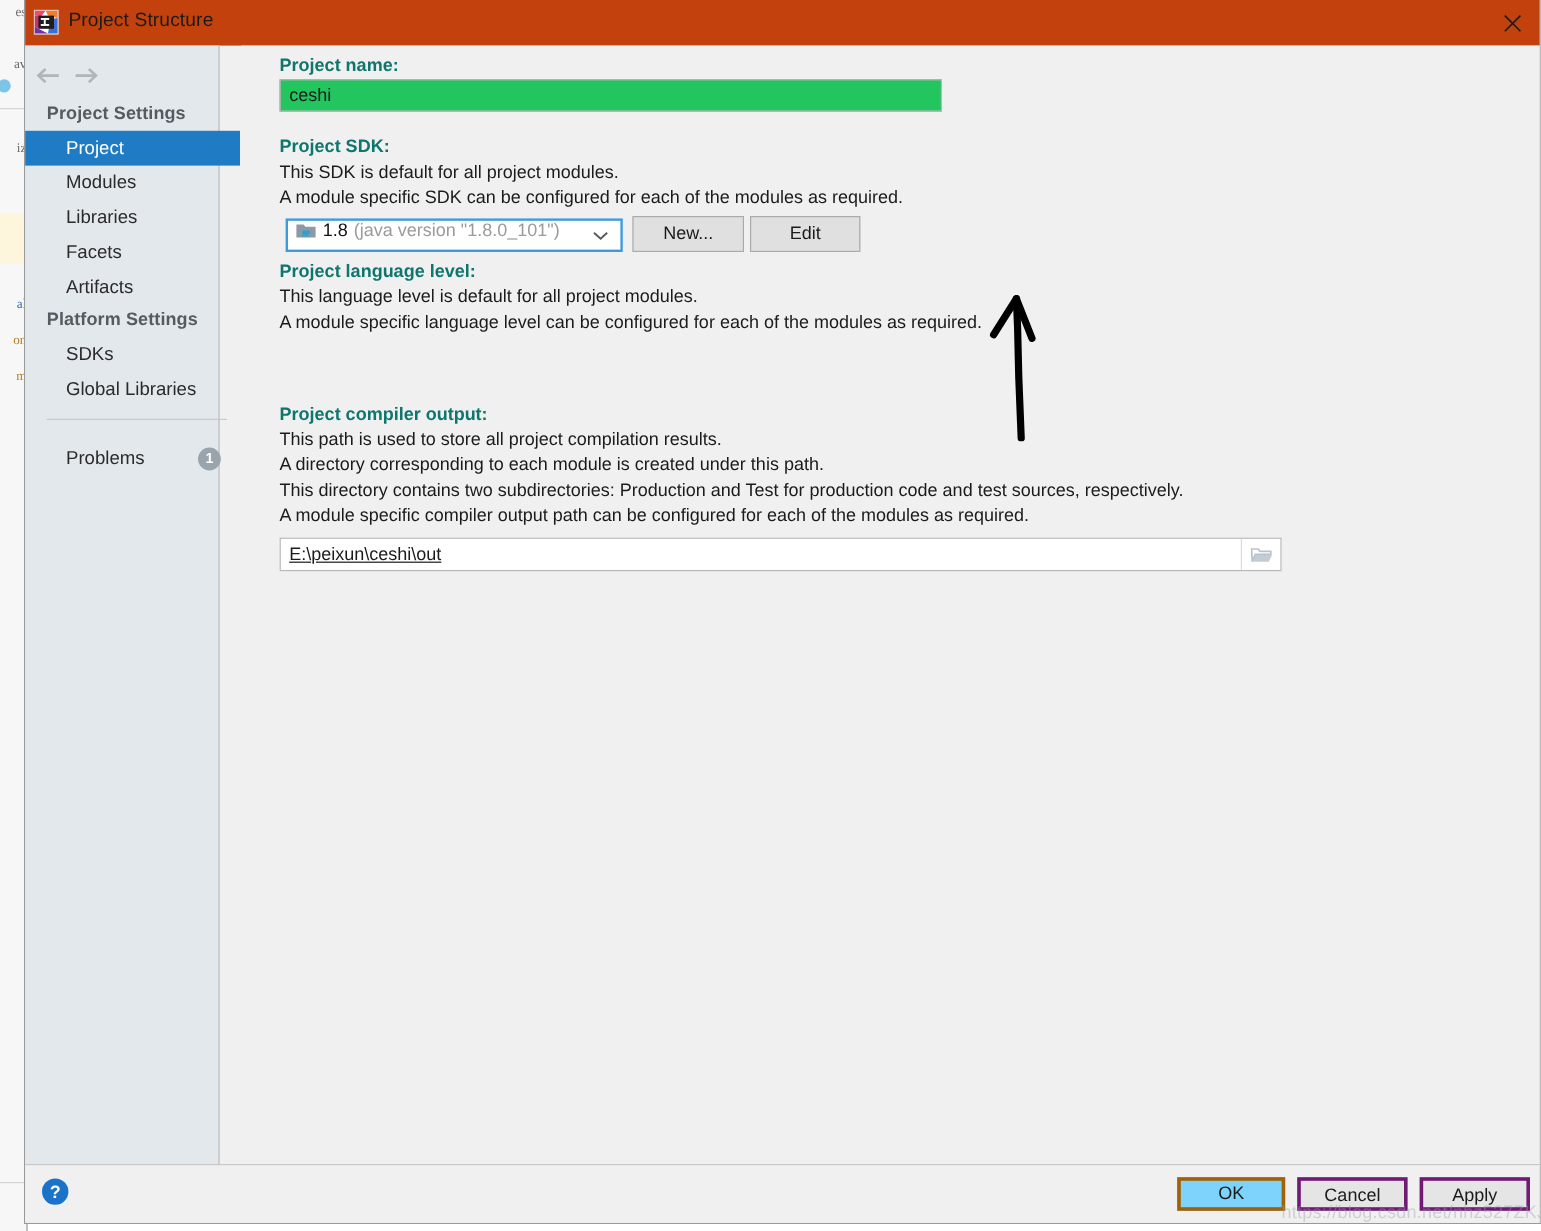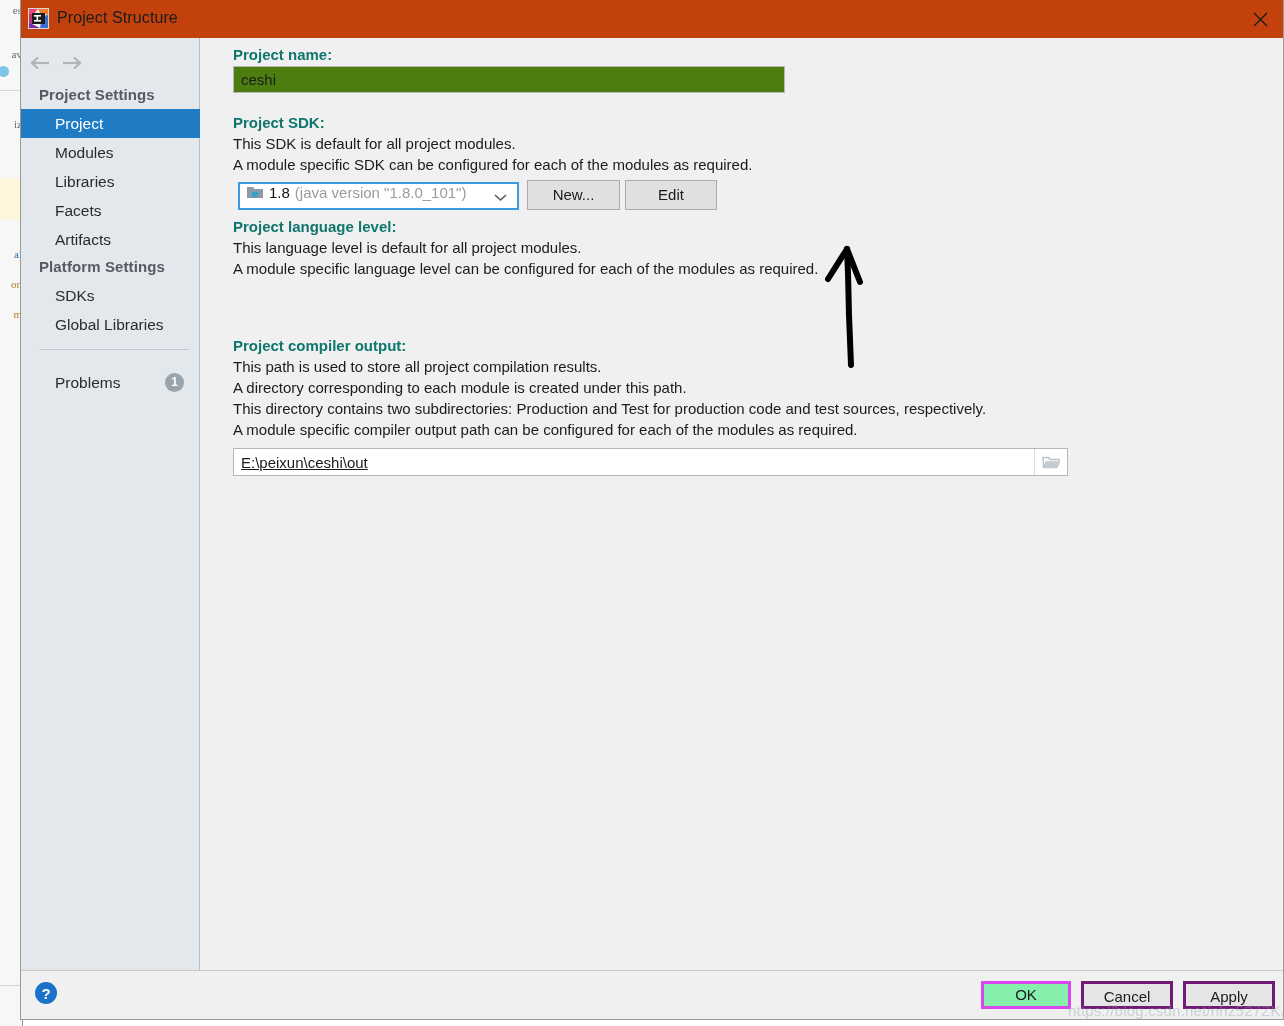"ceshi" .text-input { background: #4d7c0f -> #22c55e }
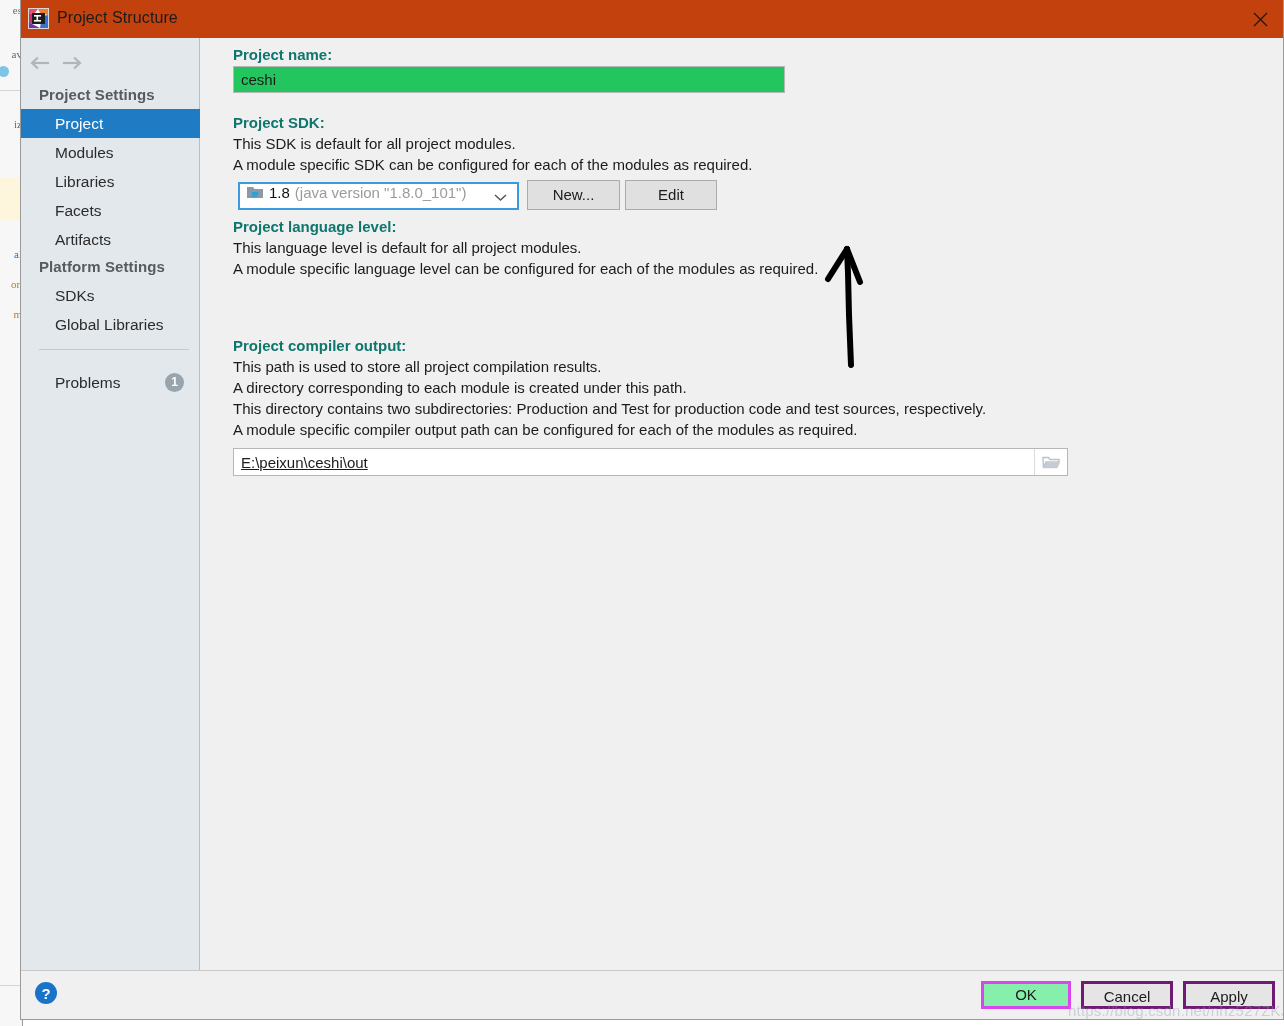"Project Settings" .sidebar { width: 179px -> 162px }
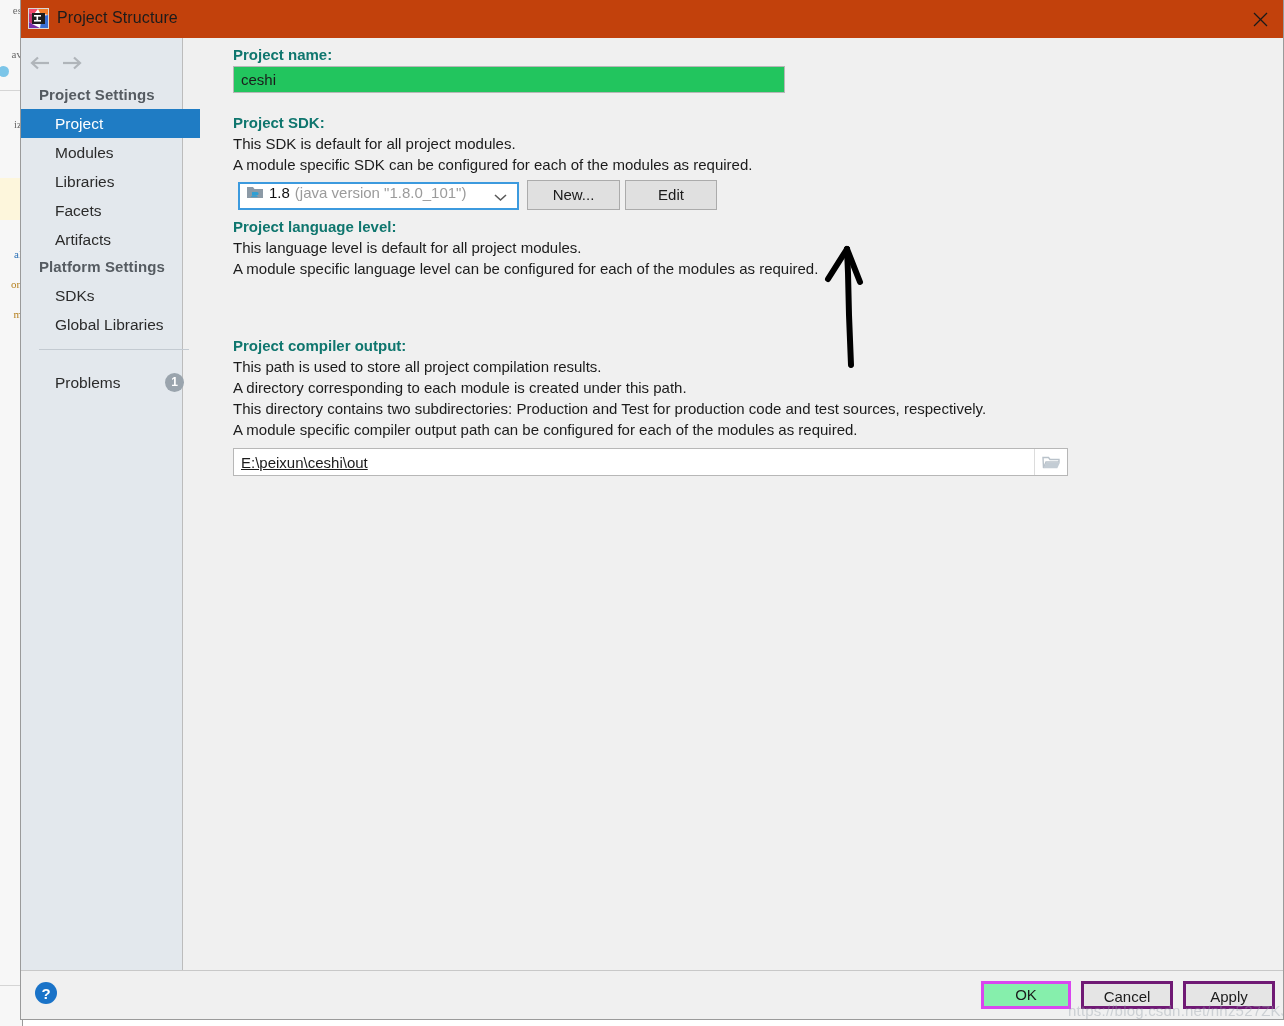"OK" .dlg-btn.default { background: #86efac -> #7dd3fc; border: 3px solid #d946ef -> 3px solid #a16207 }
